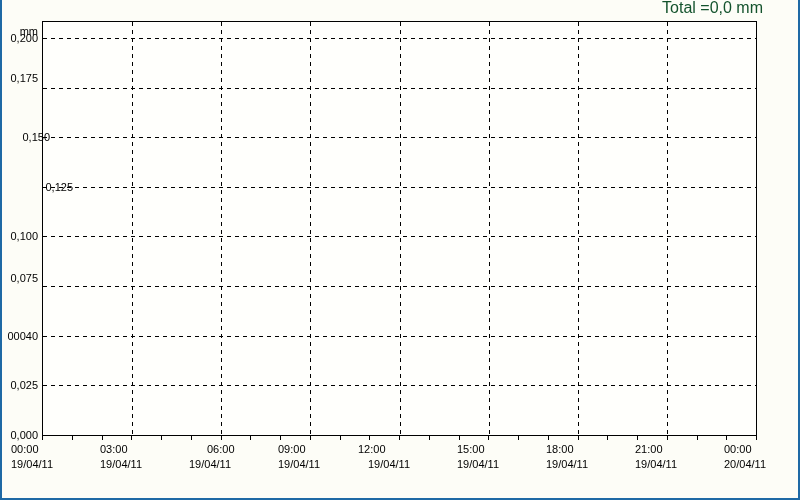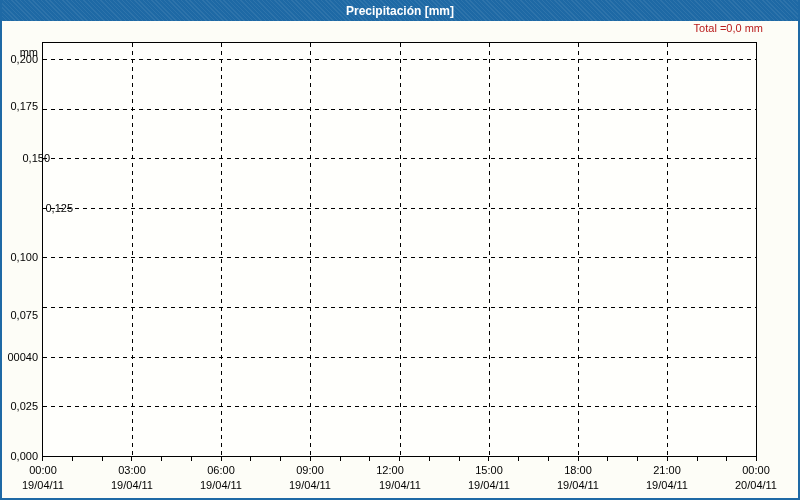"Precipitación [mm]" div.titlebar { html: <div> <span>Precipitación [mm]</span> </div> -> none }
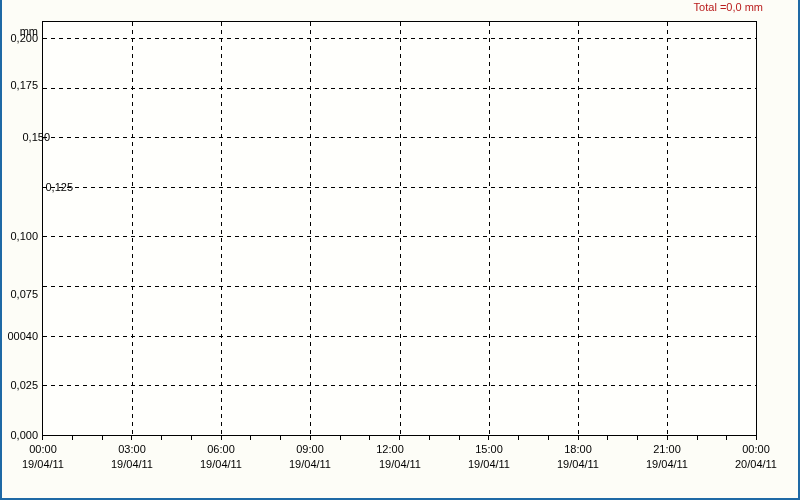"Total =0,0 mm" .total { color: #b91c1c -> #14532d; font-size: 11px -> 16px }
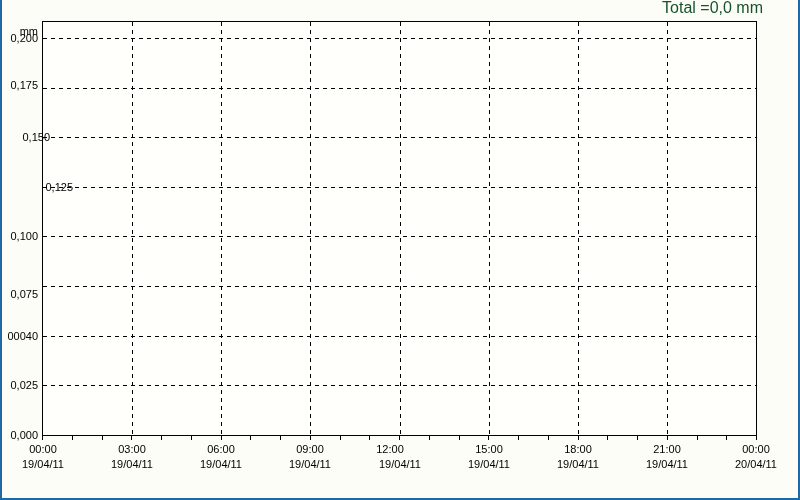"0,175" div.ylab { top: 79px -> 72px }
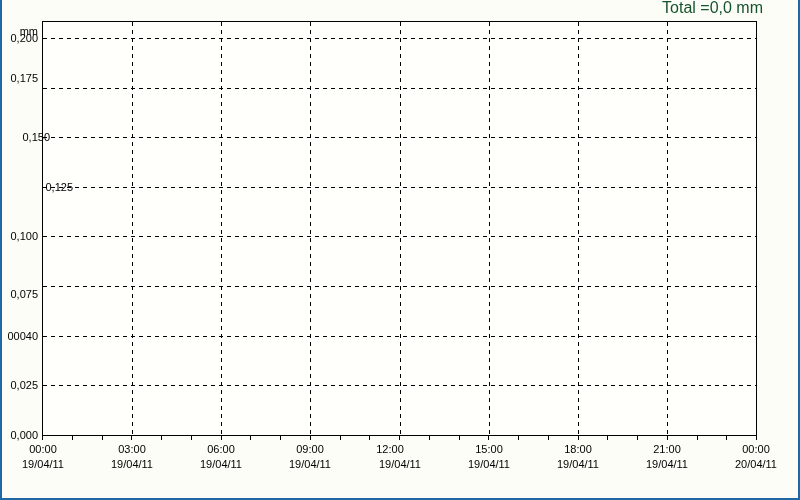"0,075" div.ylab { top: 288px -> 272px }
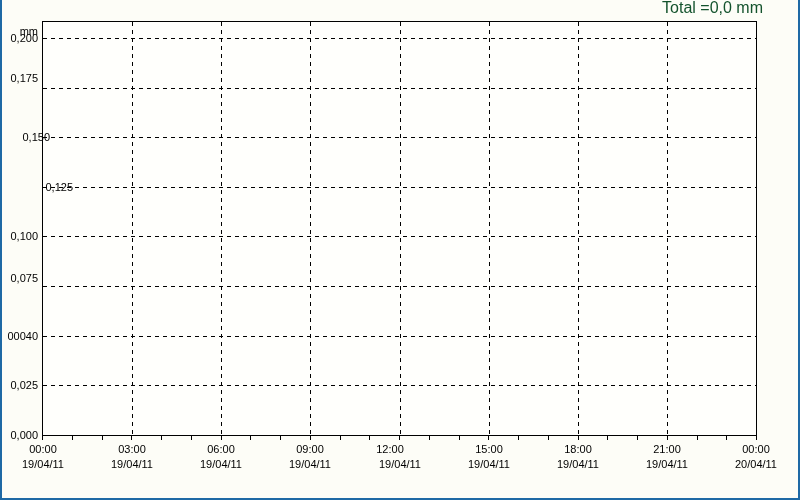"00:00" .xlab { text-align: center -> left }
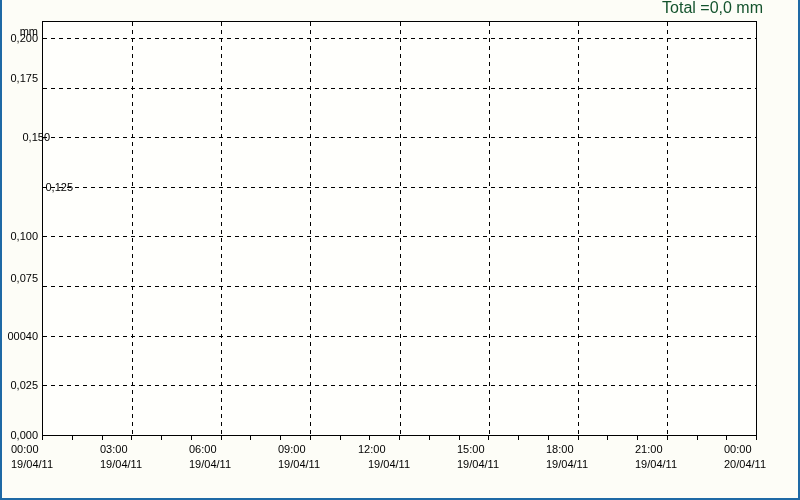"06:00" div.xlab { left: 187px -> 205px }
